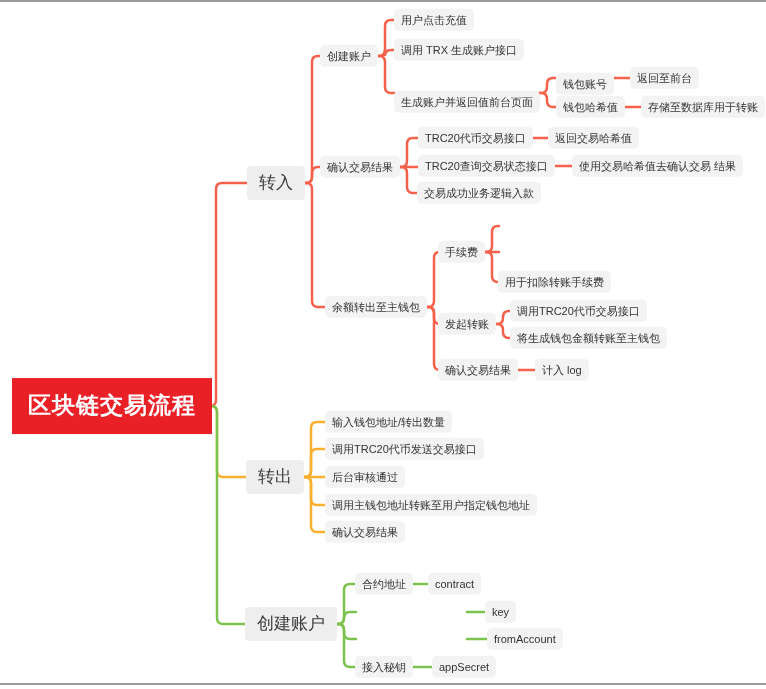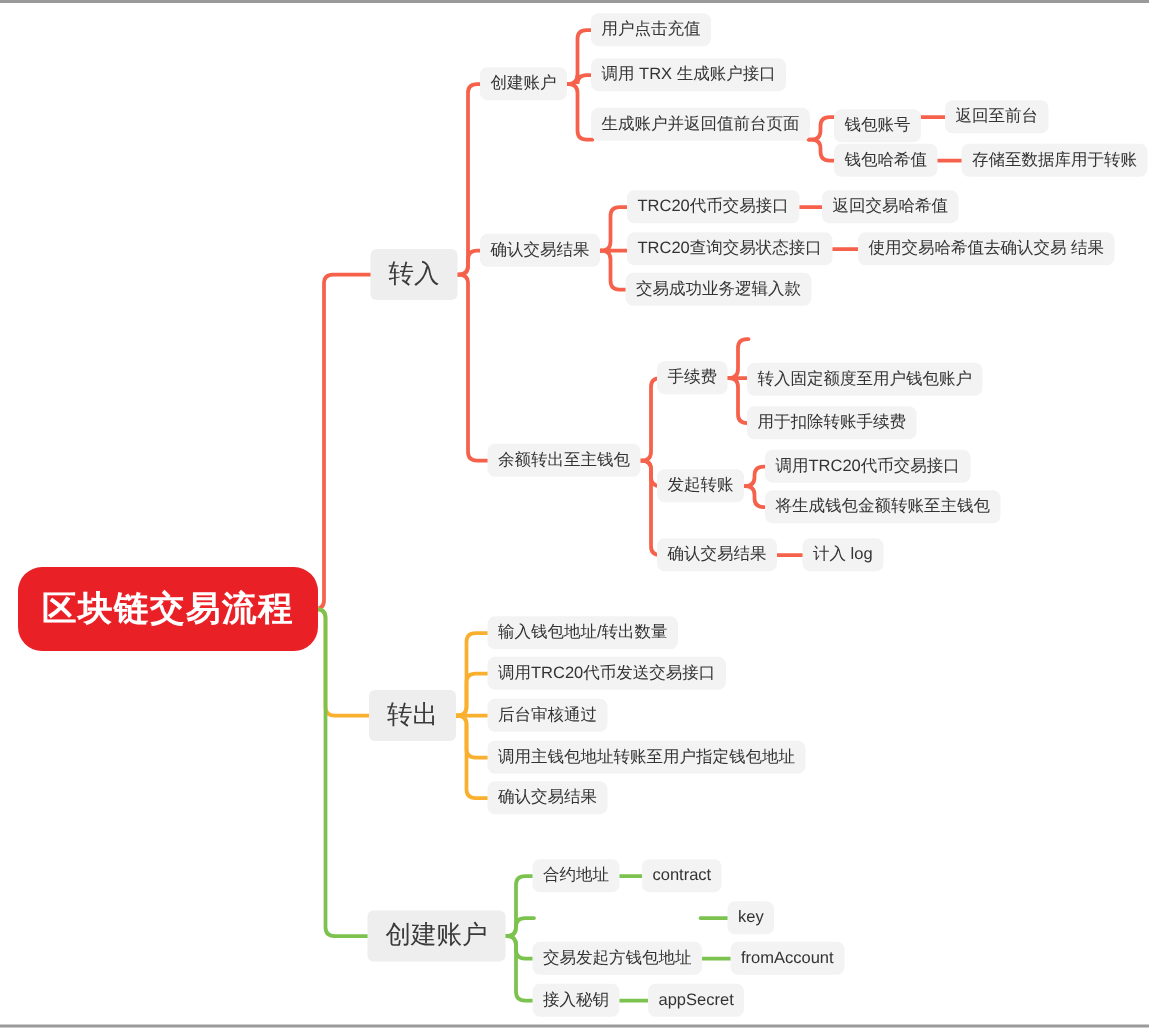"生成账户并返回值前台页面" div.node { top: 83px -> 102px }
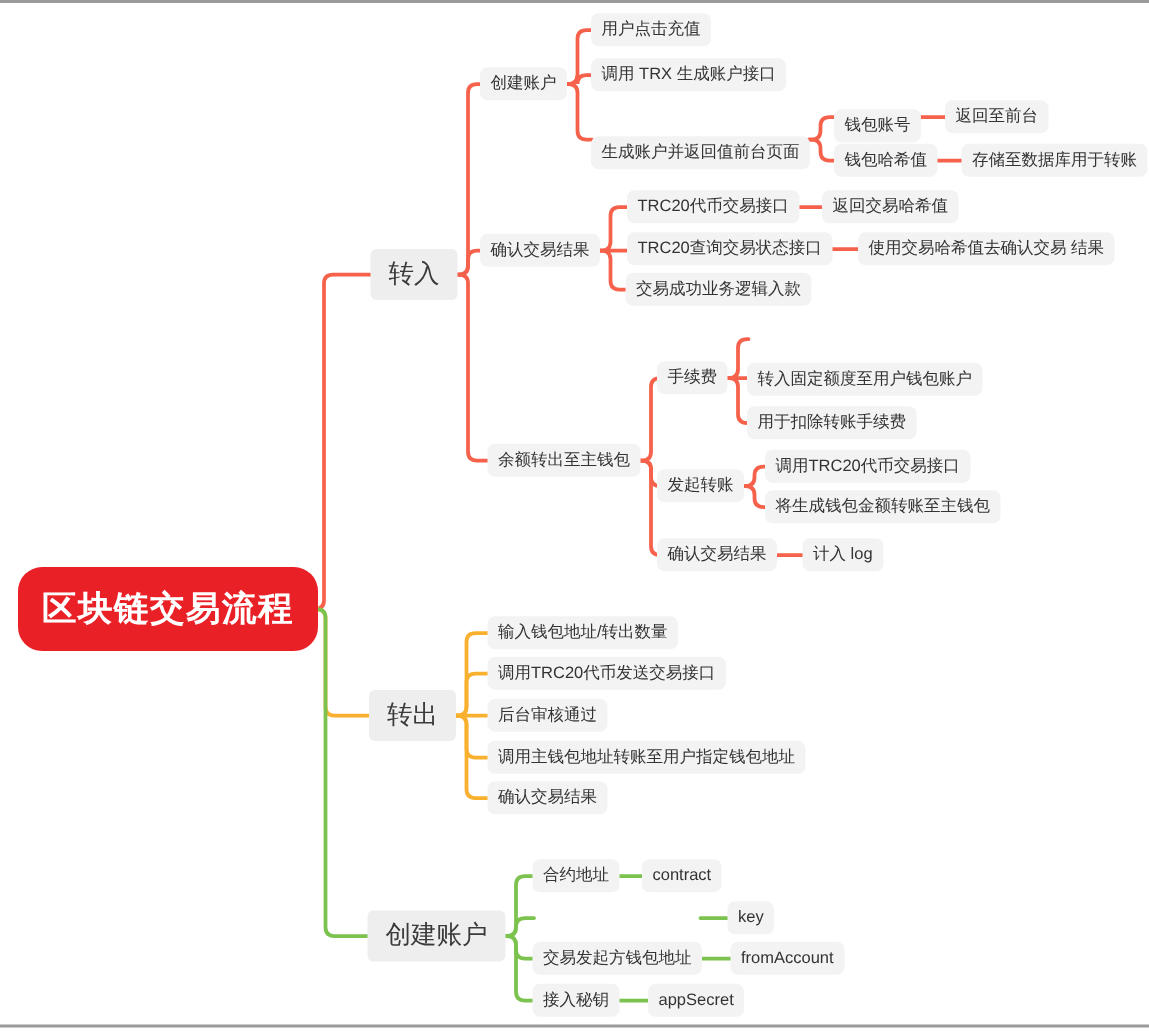"转入固定额度至用户钱包账户" div.node { html: <div>转入固定额度至用户钱包账户</div> -> none }
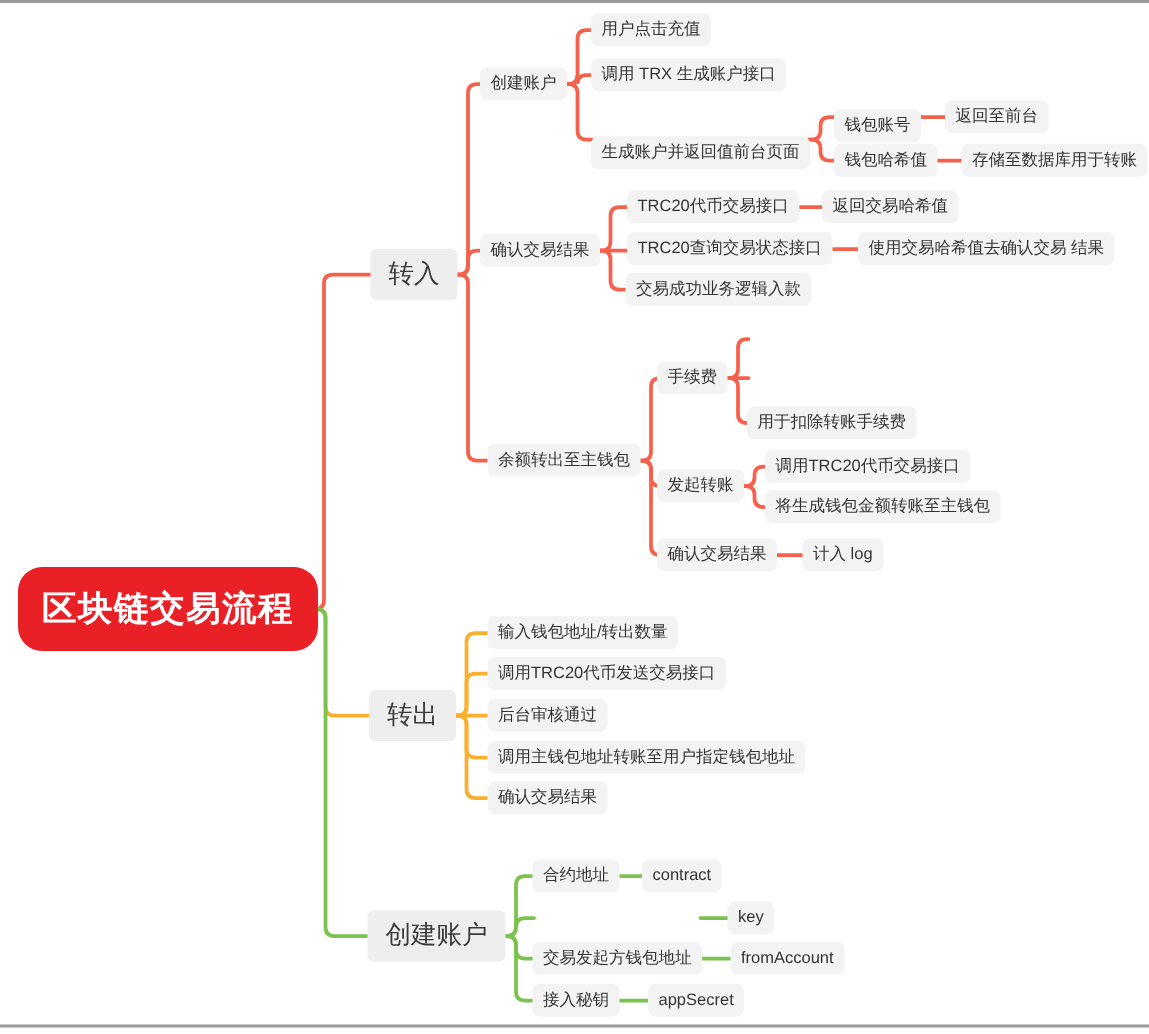"区块链交易流程" .root-node { border-radius: 16px -> 0 }
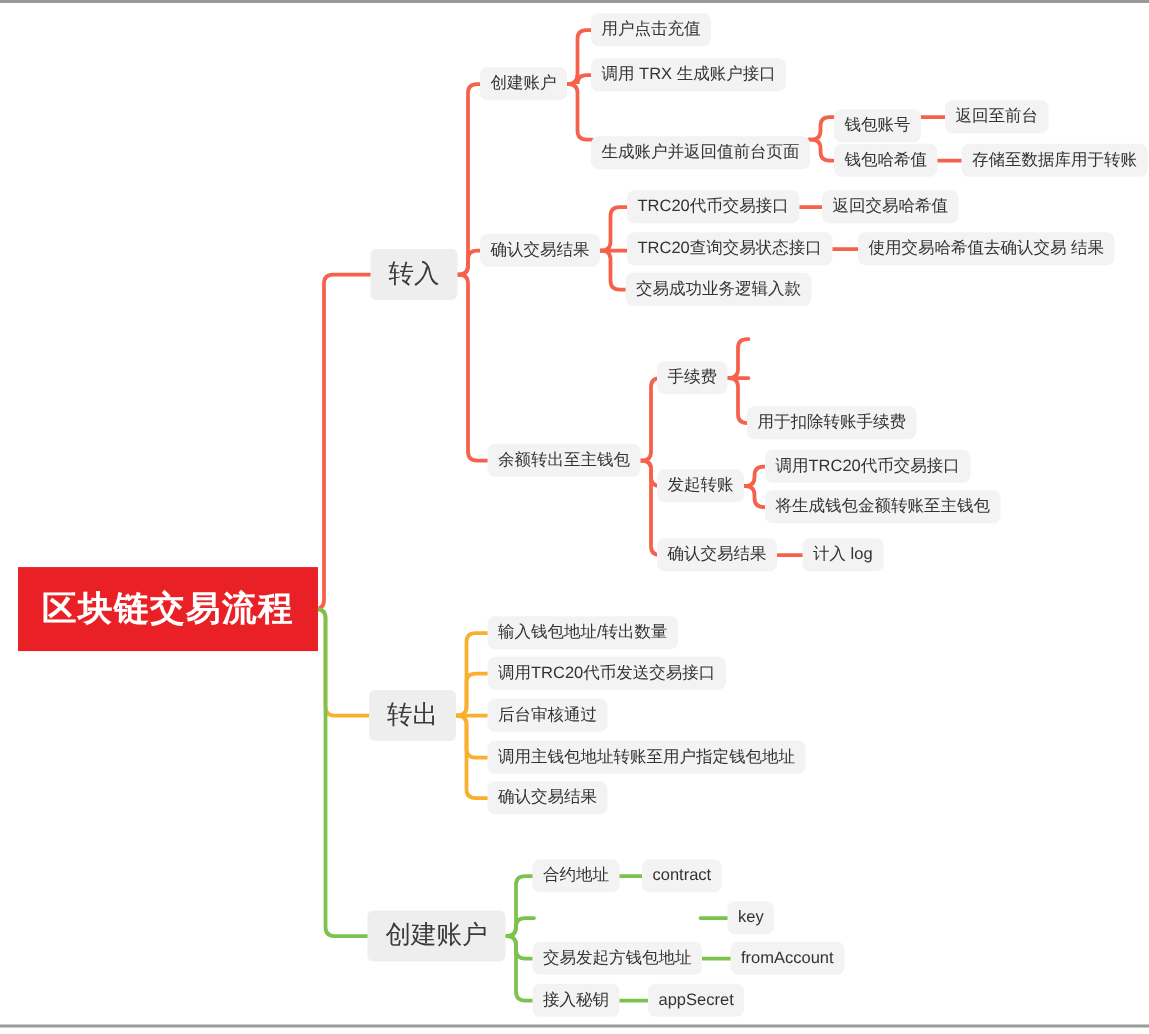"交易发起方钱包地址" div.node { html: <div>交易发起方钱包地址</div> -> none }
